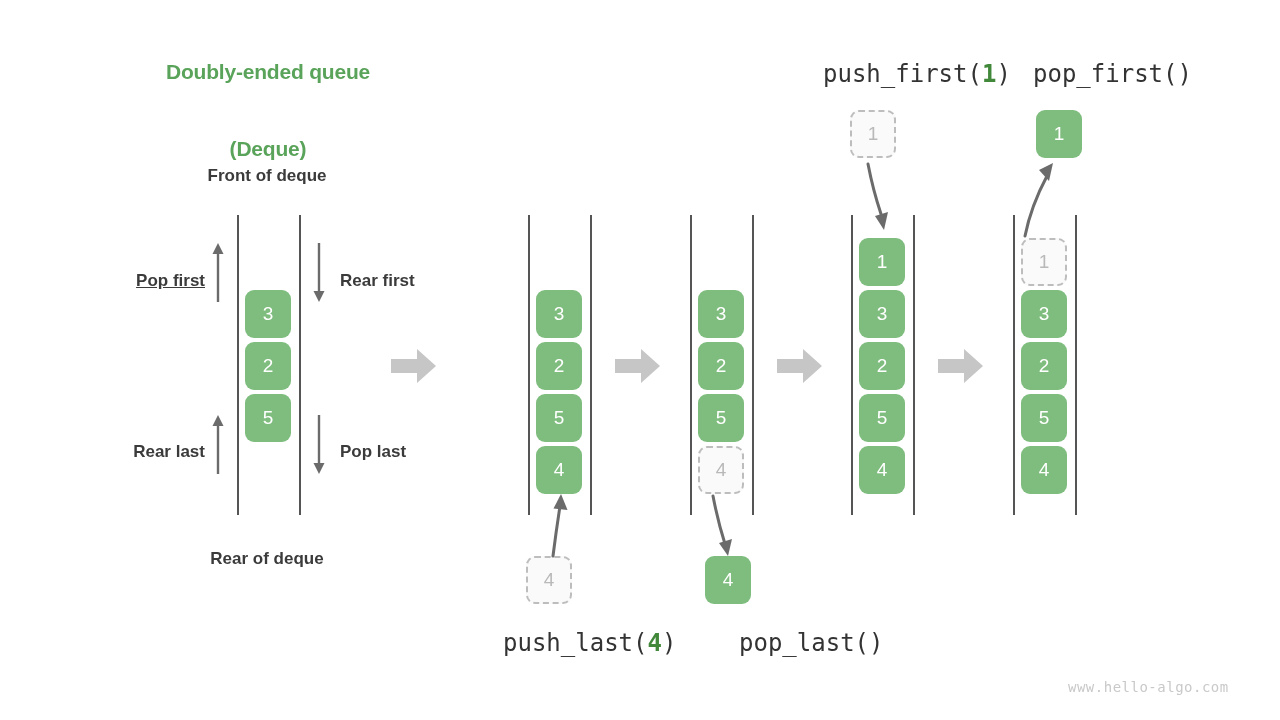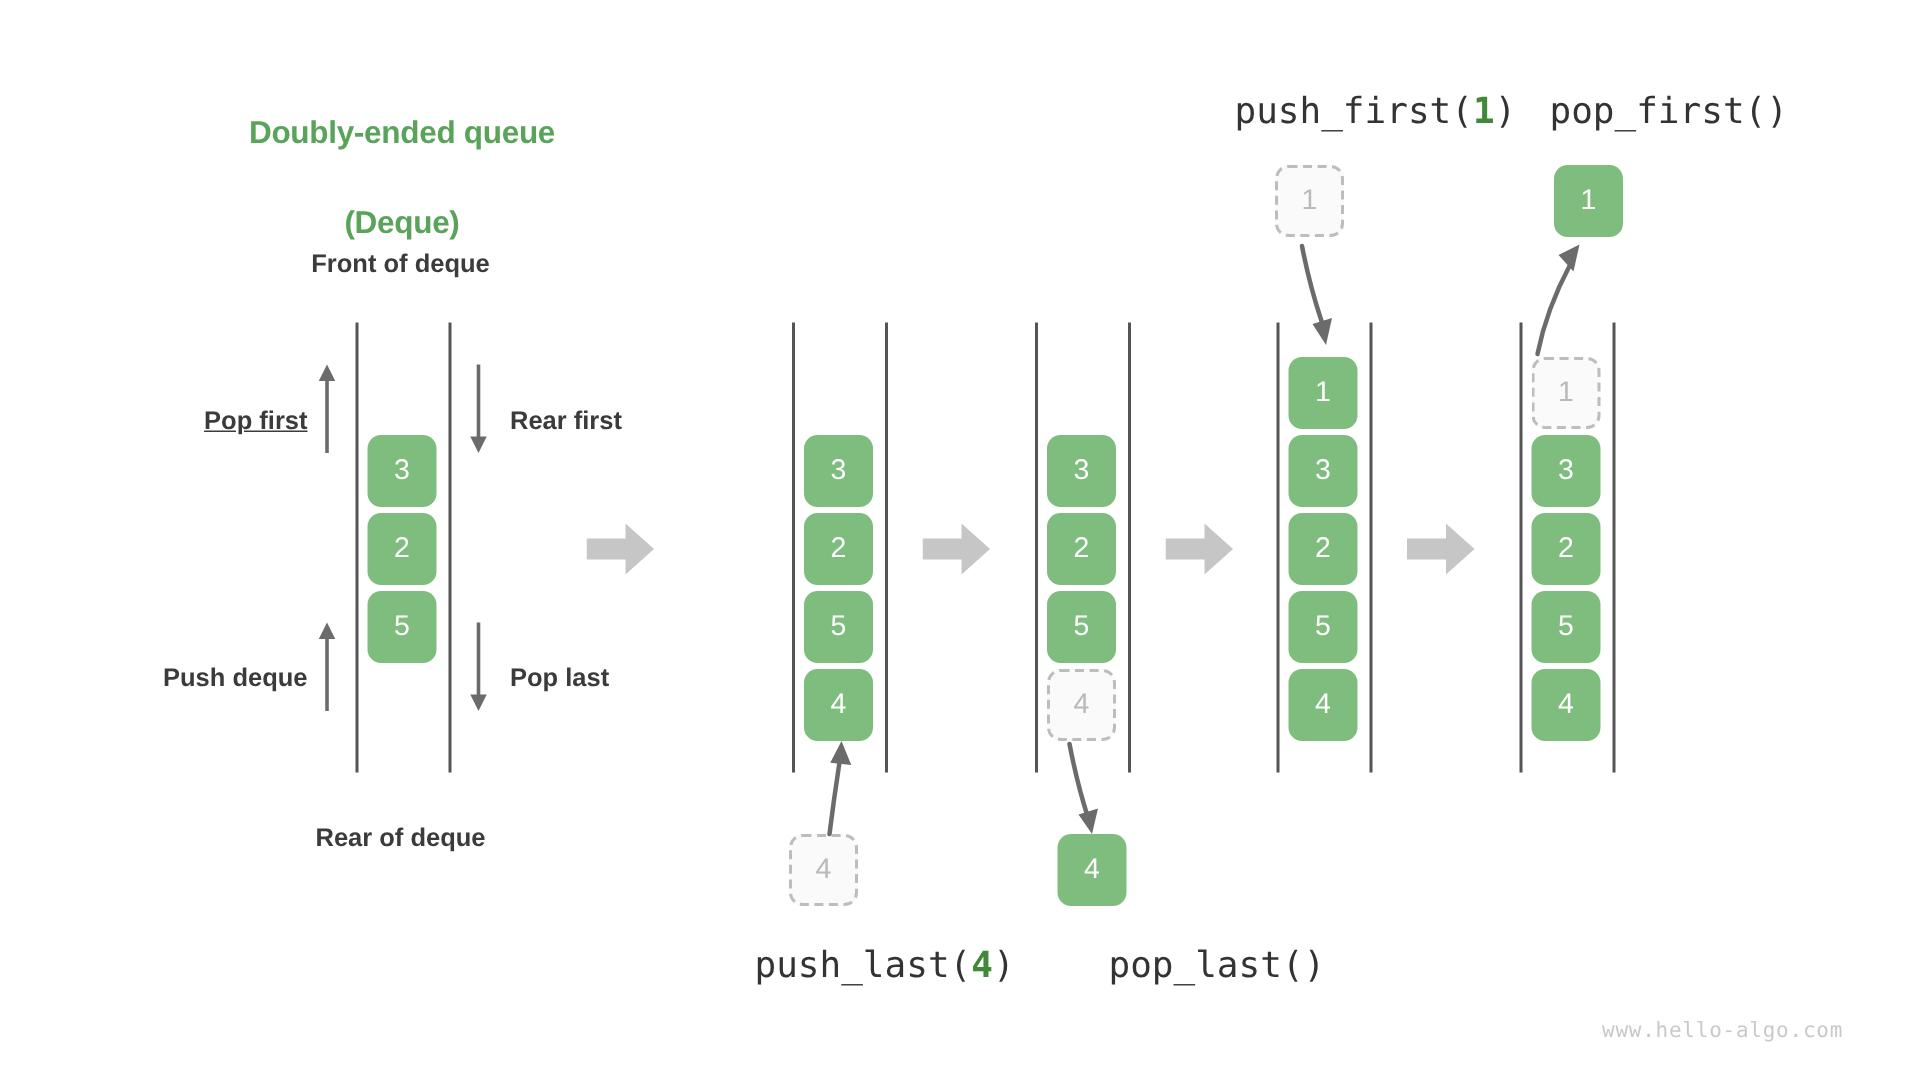"Doubly-ended queue" div.title { margin-top: 17px -> none }
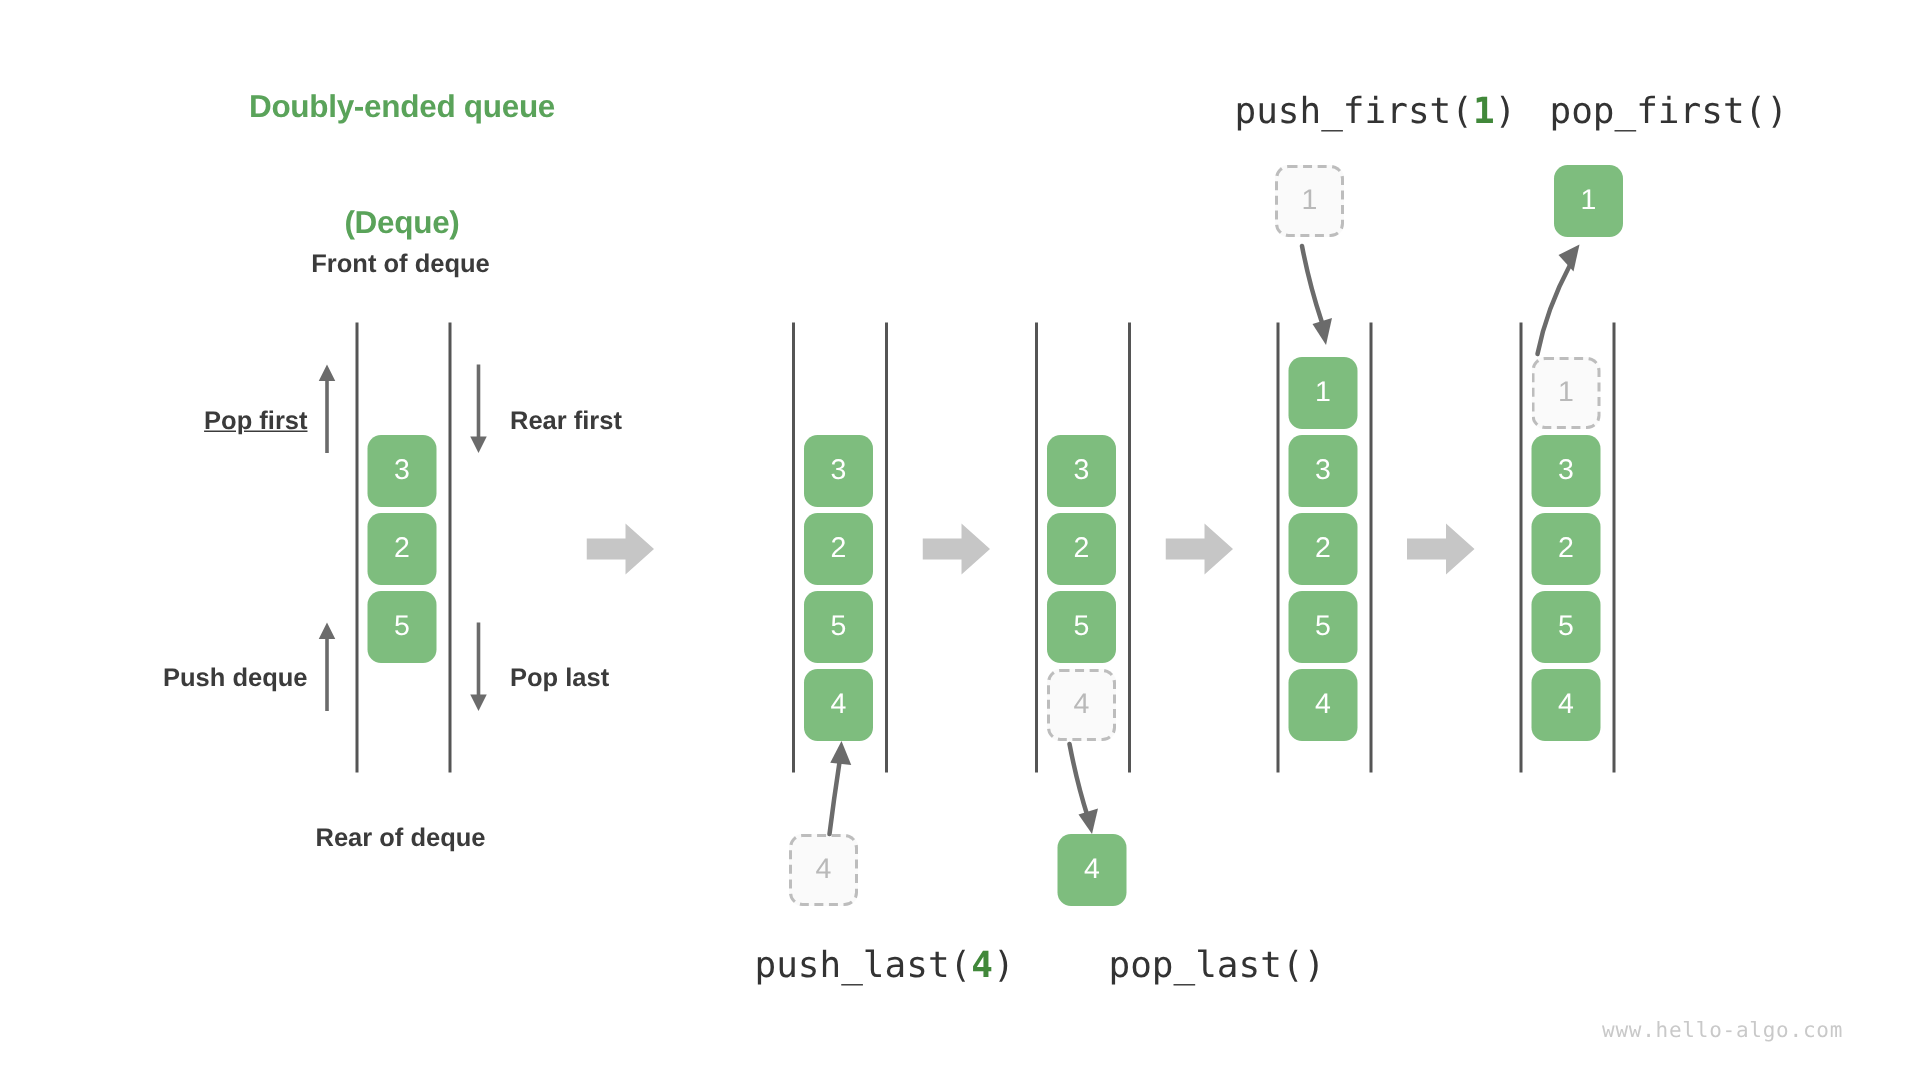"Push deque" div.sublabel { text: Push deque -> Rear last }
